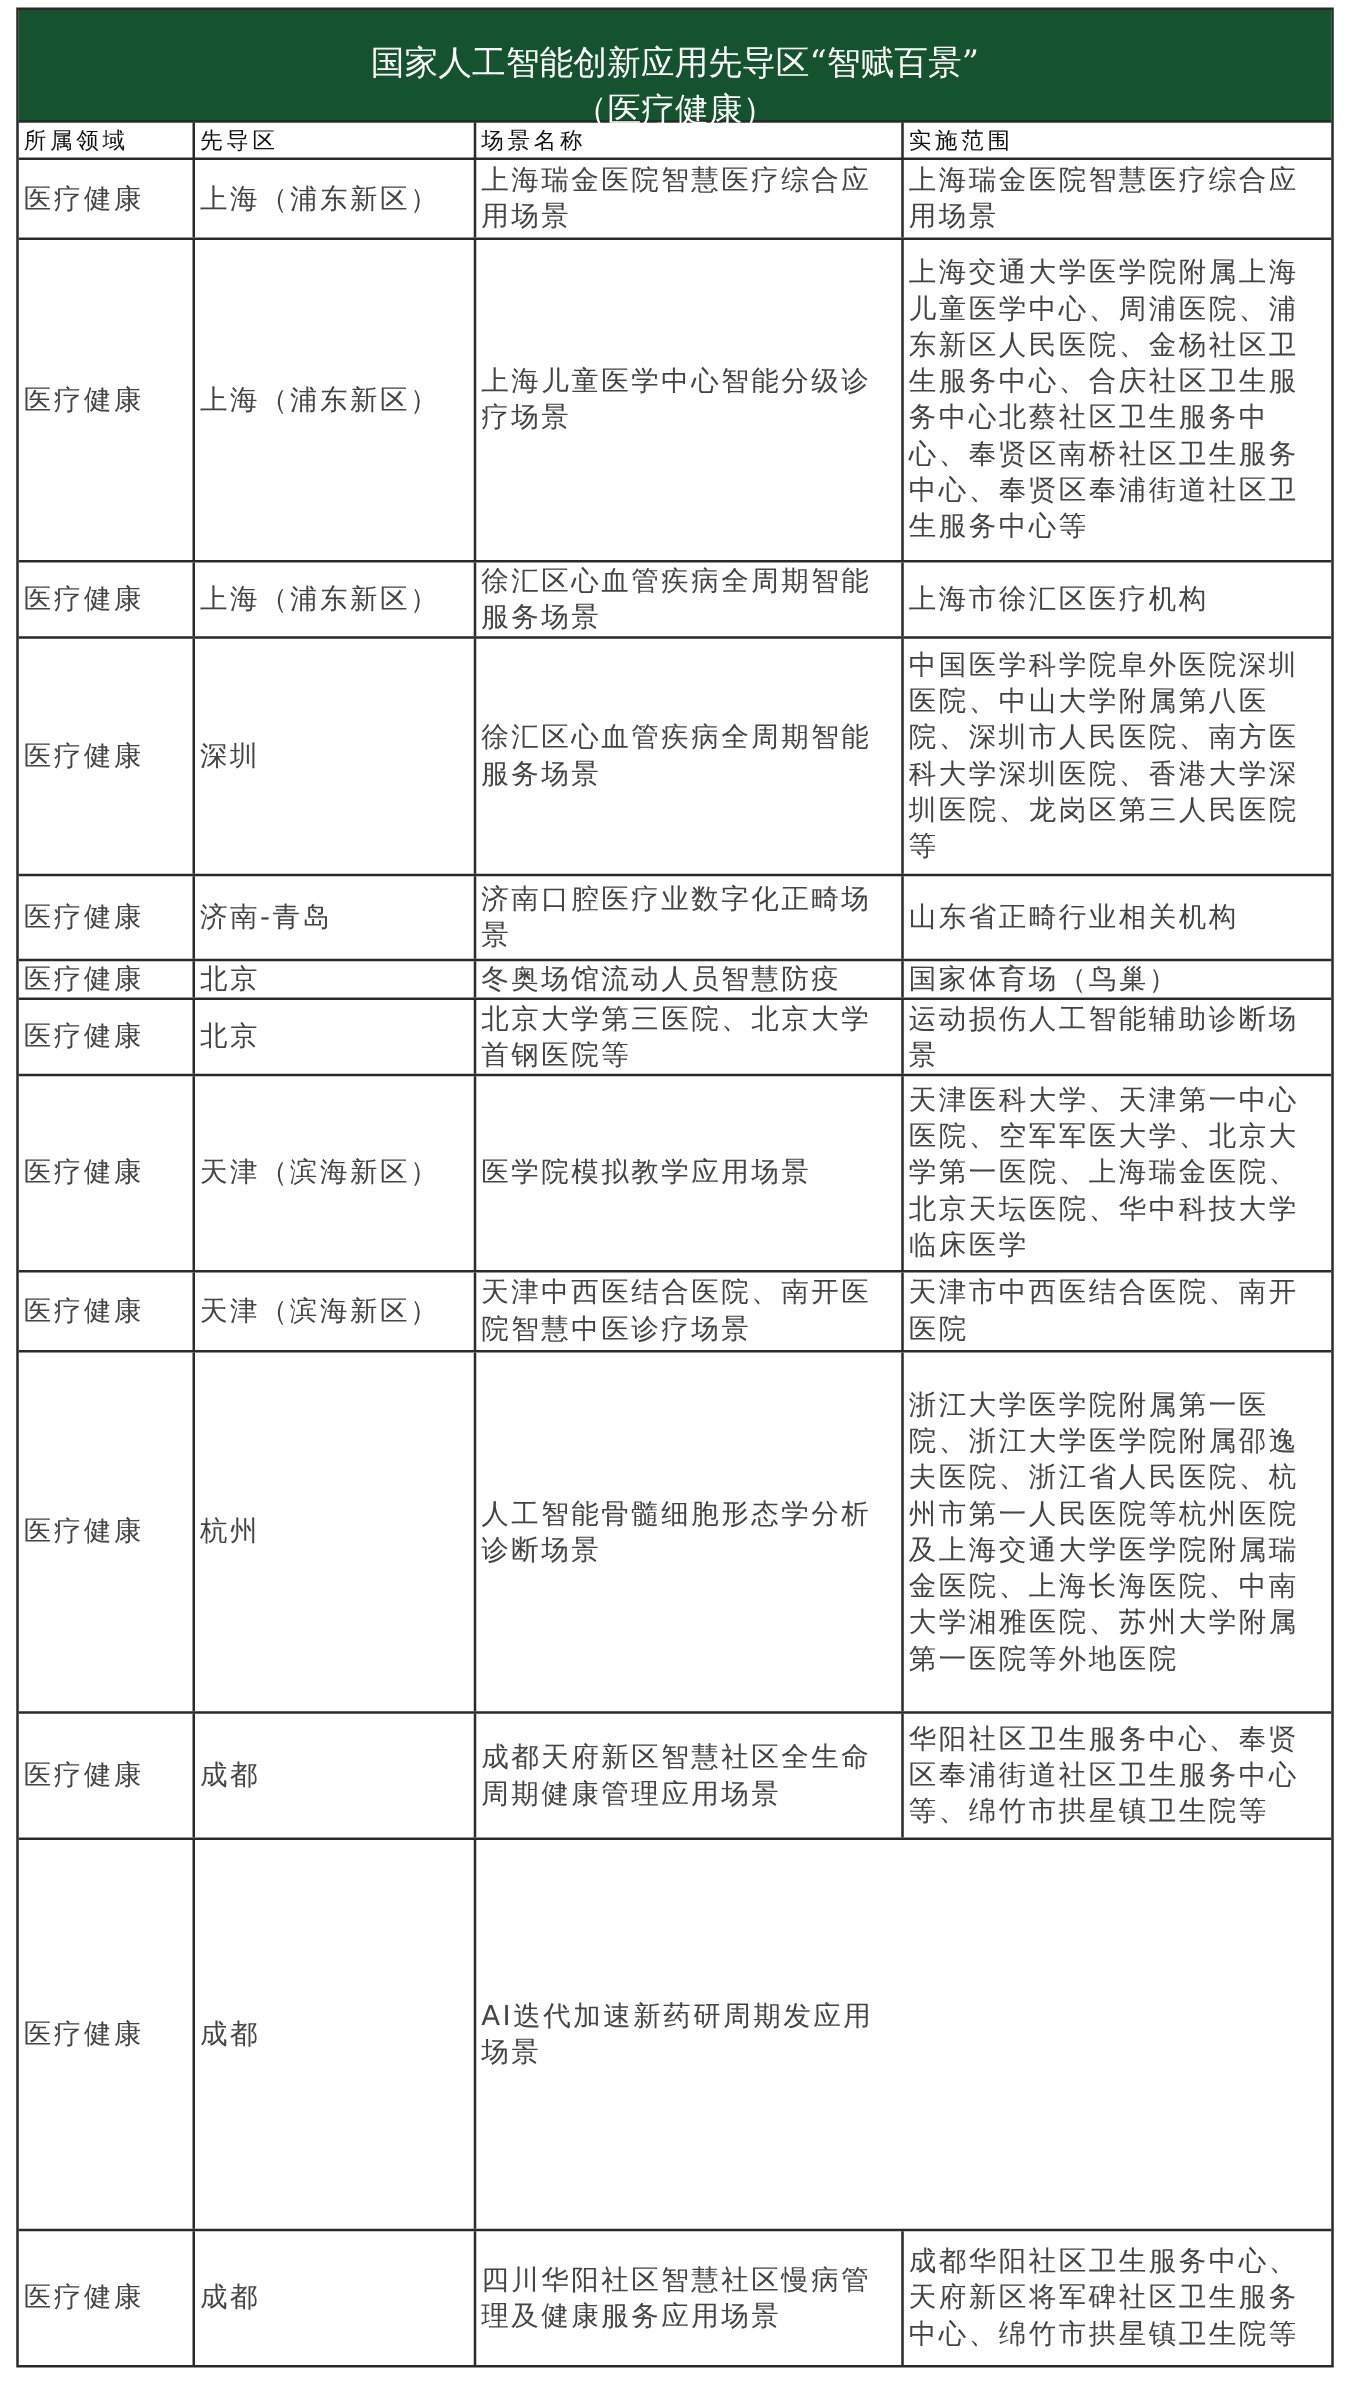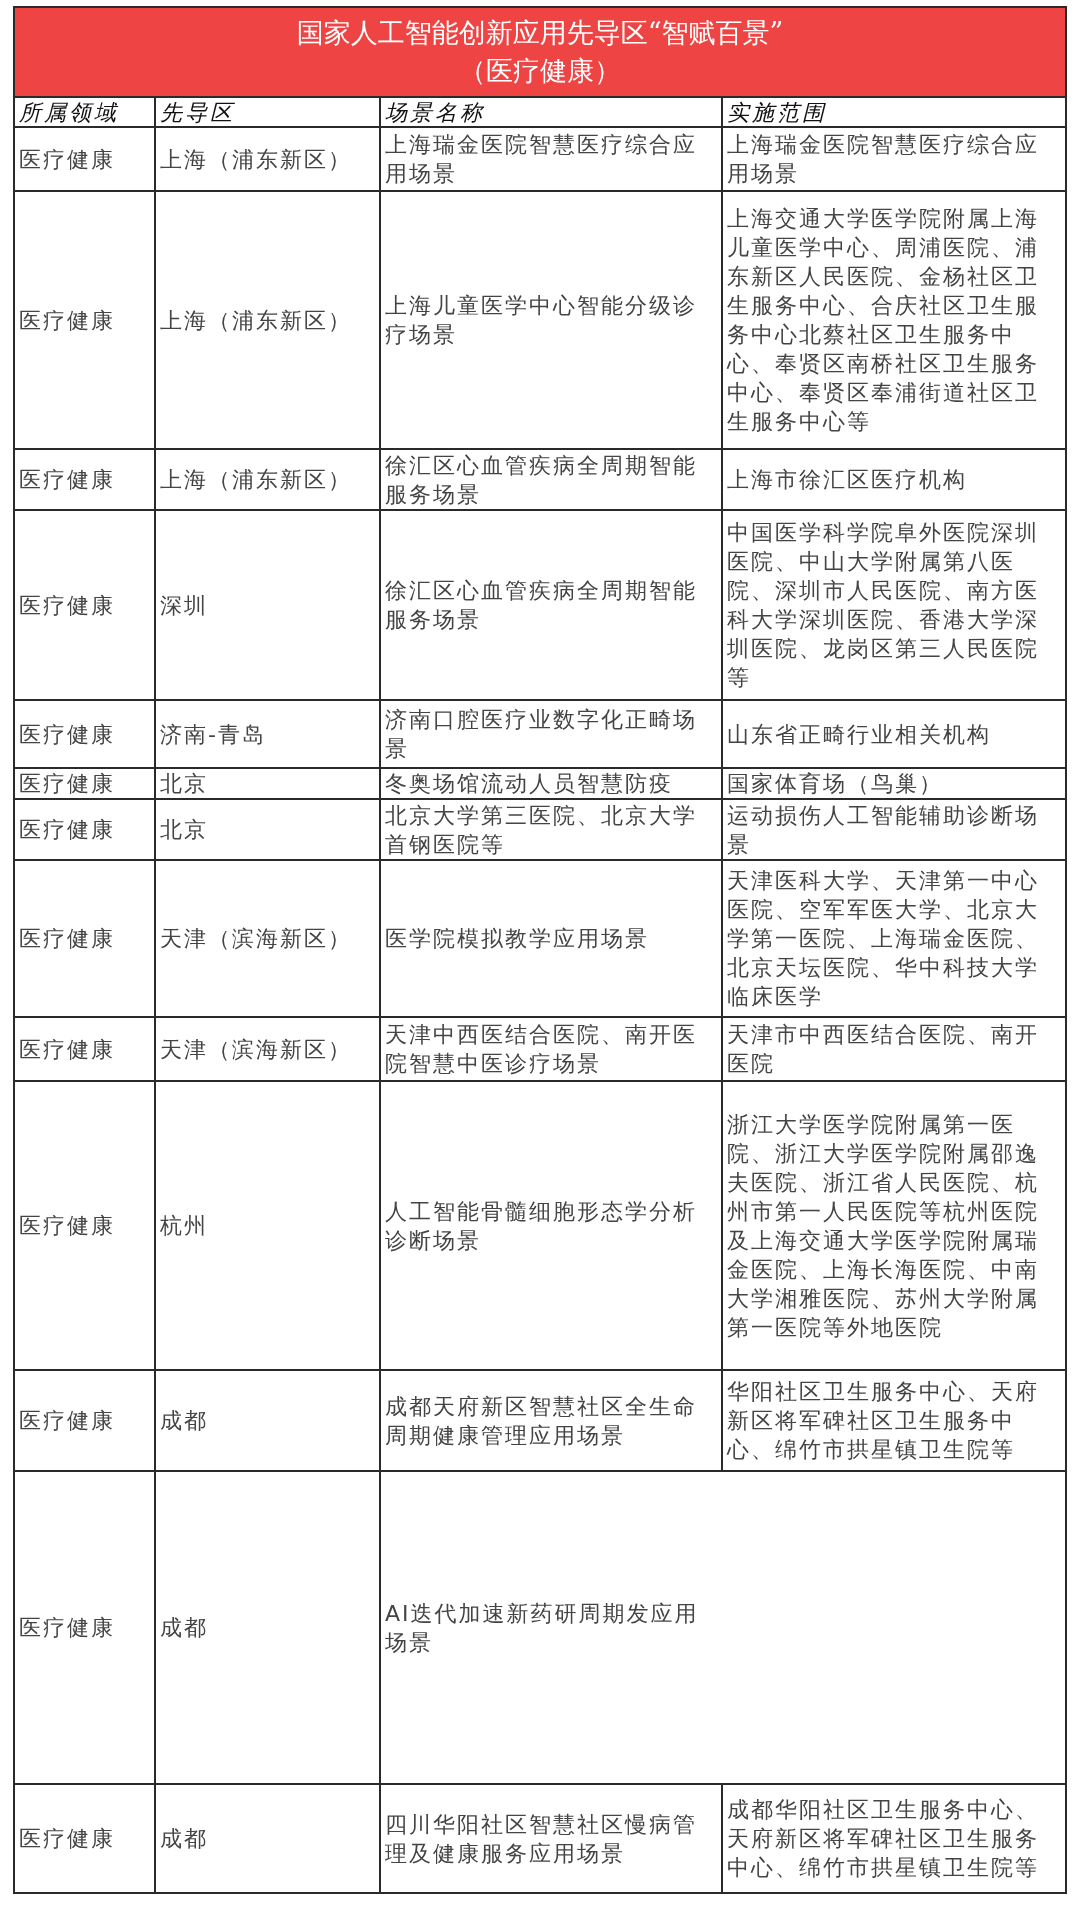"国家人工智能创新应用先导区“智赋百景”" .title { background: #ef4444 -> #14532d; padding-top: 6px -> 24px }
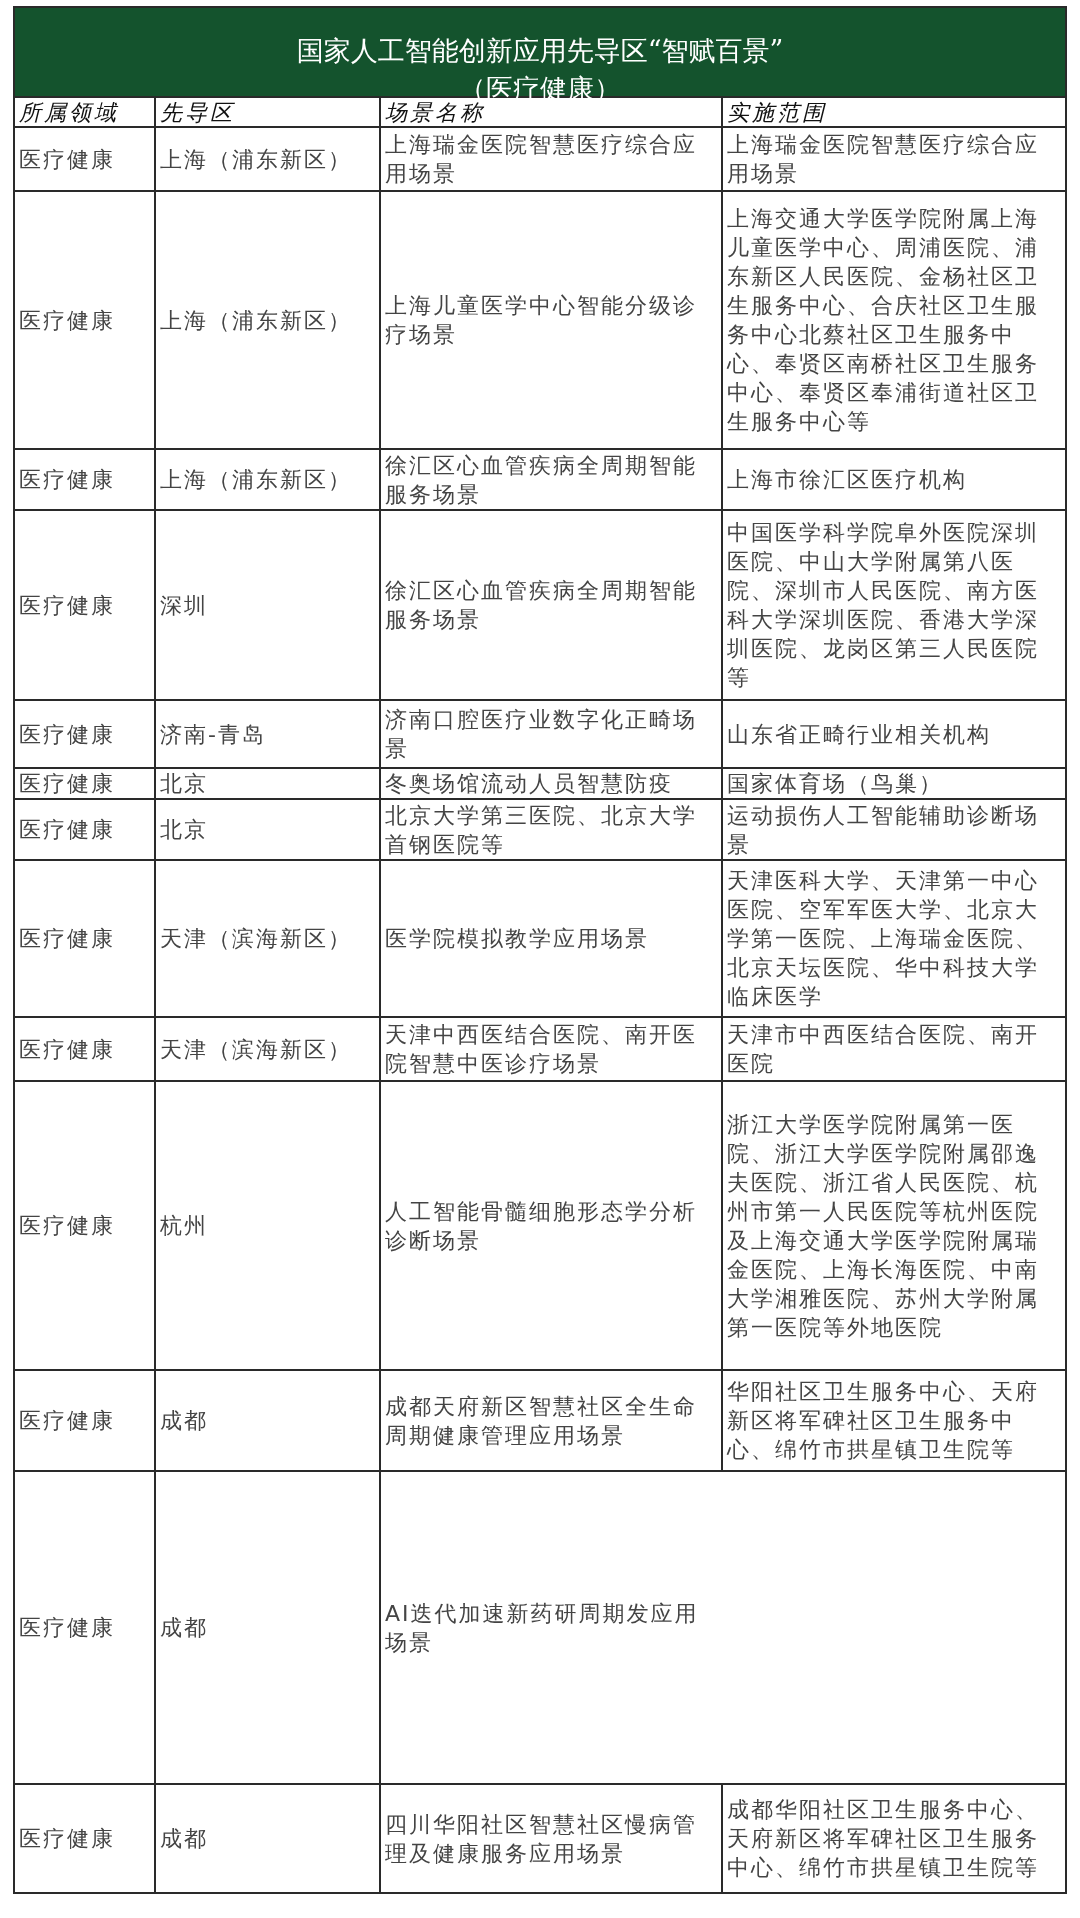"所属领域" .hdr .cell { font-size: 22px -> 18px; font-style: italic -> none }
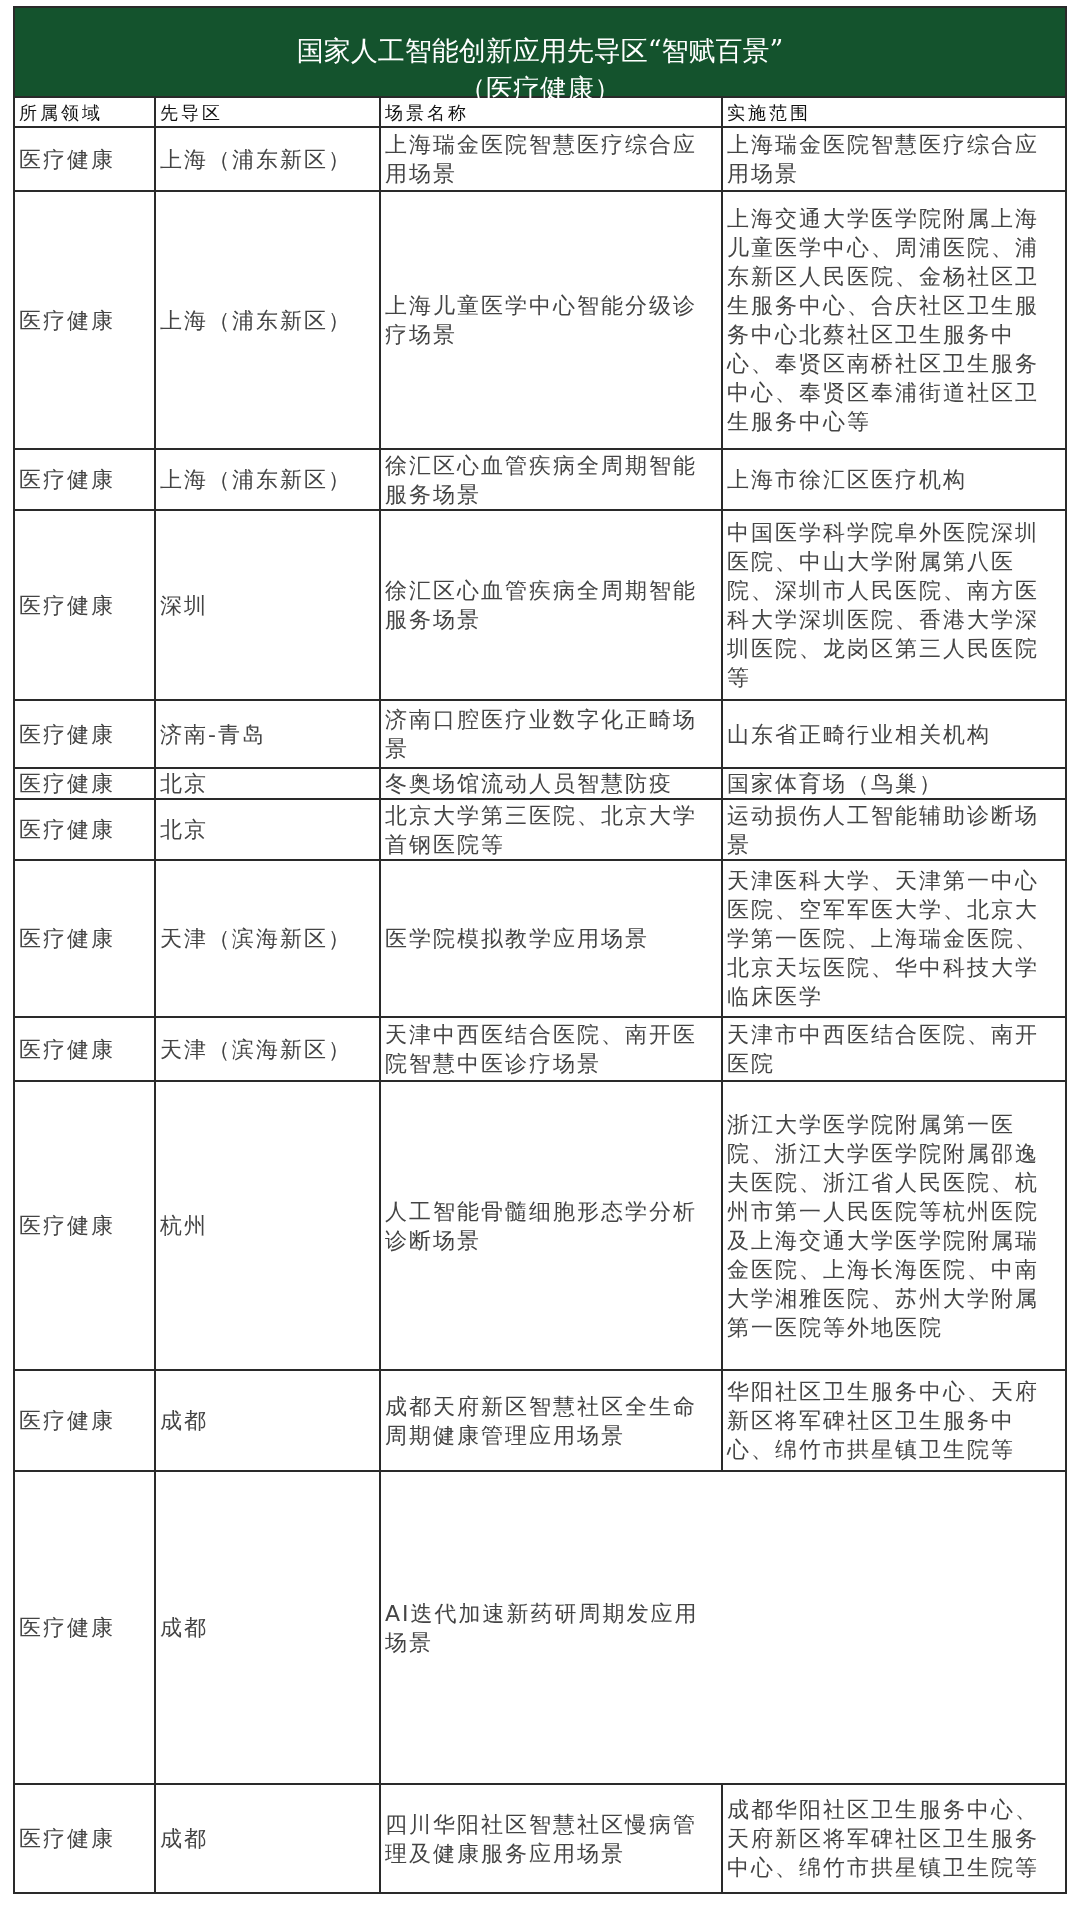"华阳社区卫生服务中心、天府新区将军碑社区卫生服务中心、绵竹市拱星镇卫生院等" div.cell { text: 天府新区将军碑社区卫生服务中心 -> 奉贤区奉浦街道社区卫生服务中心等 }
